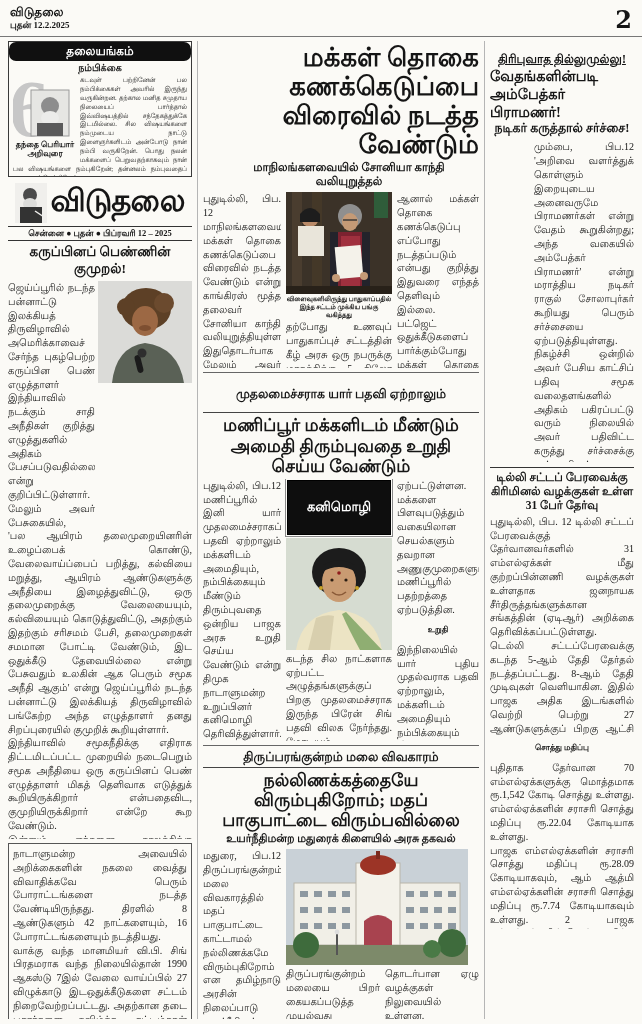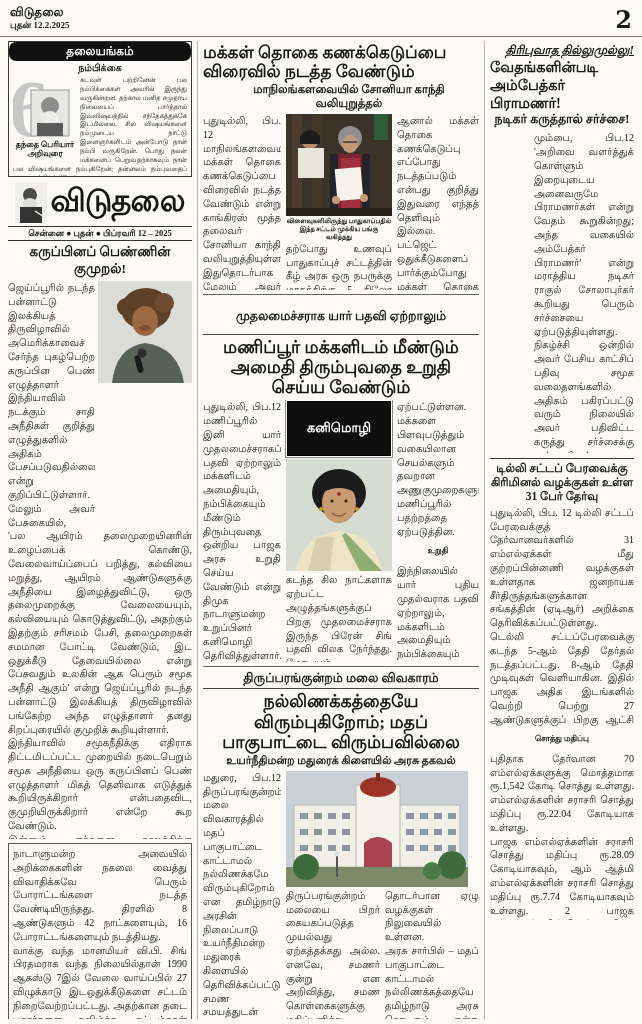"மக்கள் தொகை கணக்கெடுப்பை விரைவில் நடத்த" .cz-headline { font-size: 17px -> 26px; text-align: left -> right }
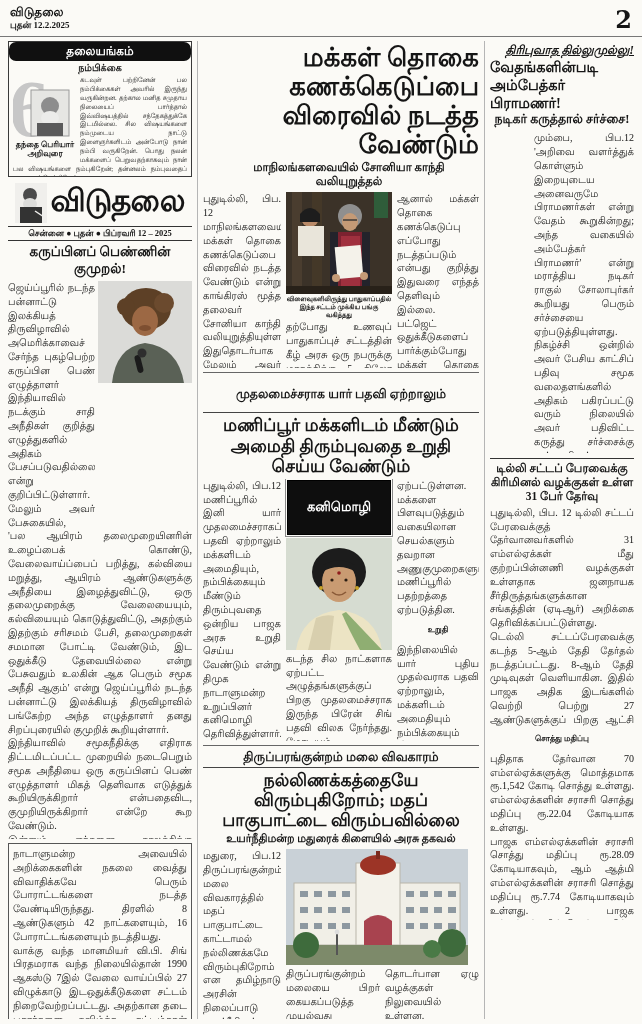"திரிபுவாத தில்லுமுல்லு!" .am-k { font-style: italic -> none; margin-top: 2px -> 11px; text-align: right -> center }
